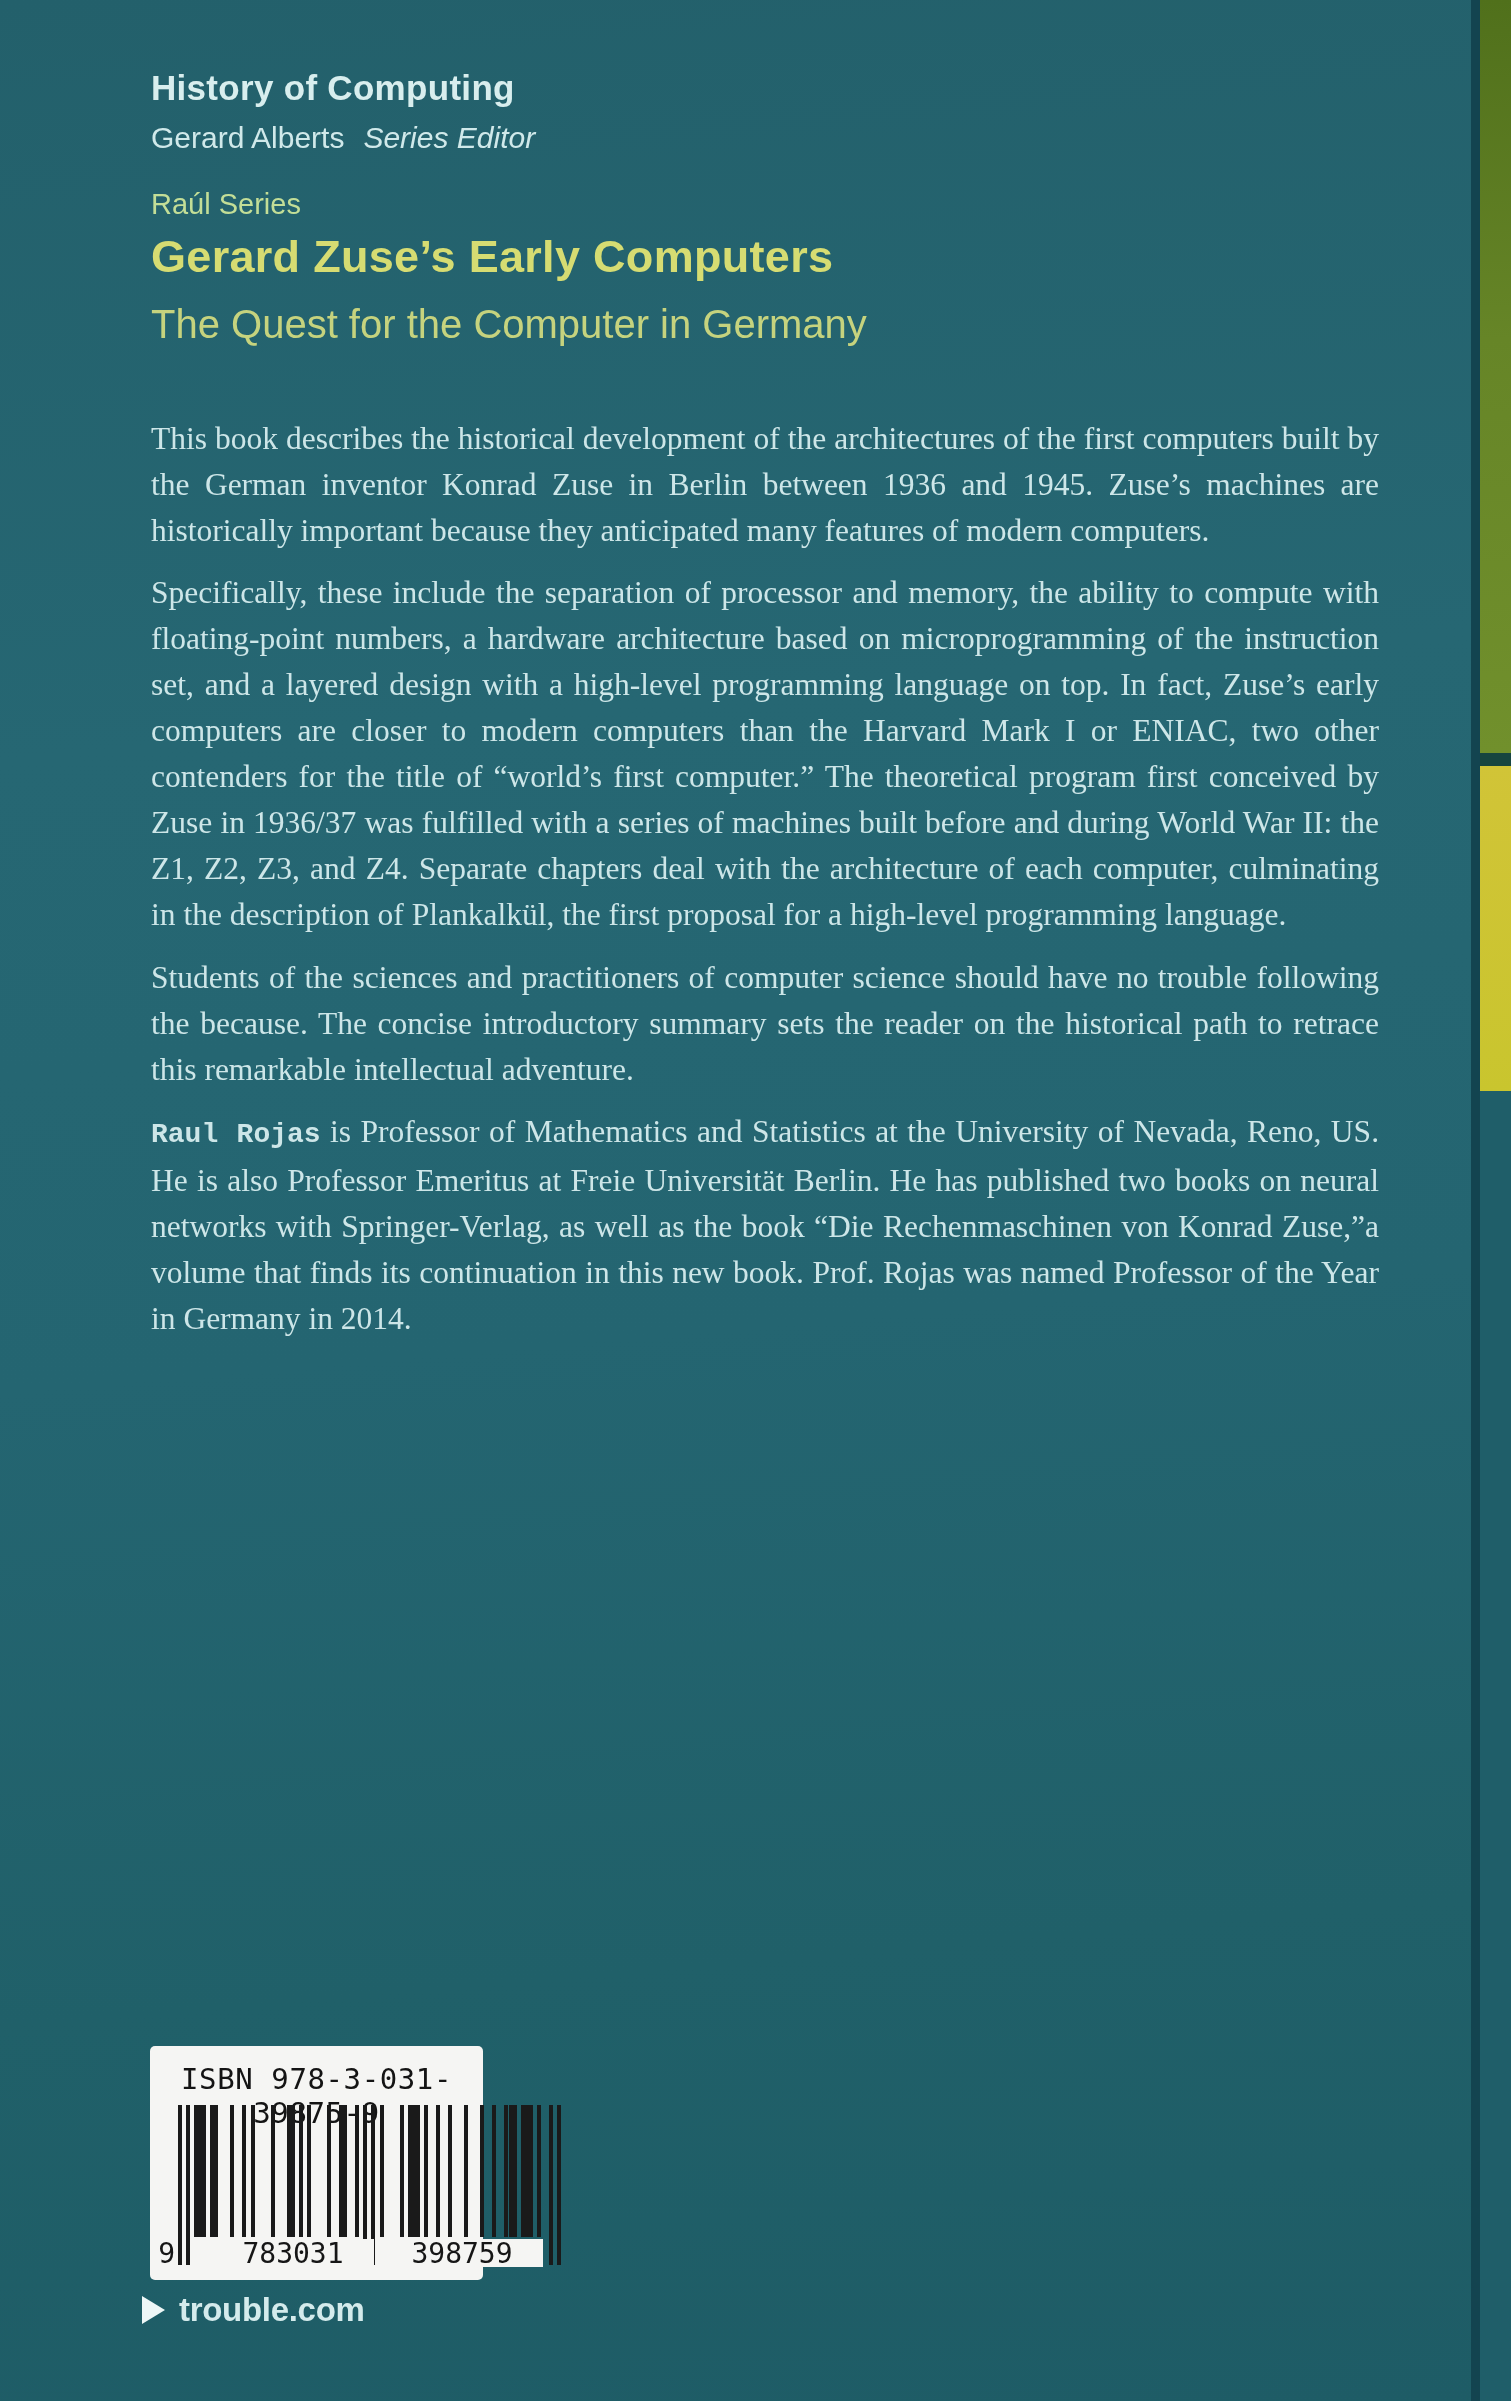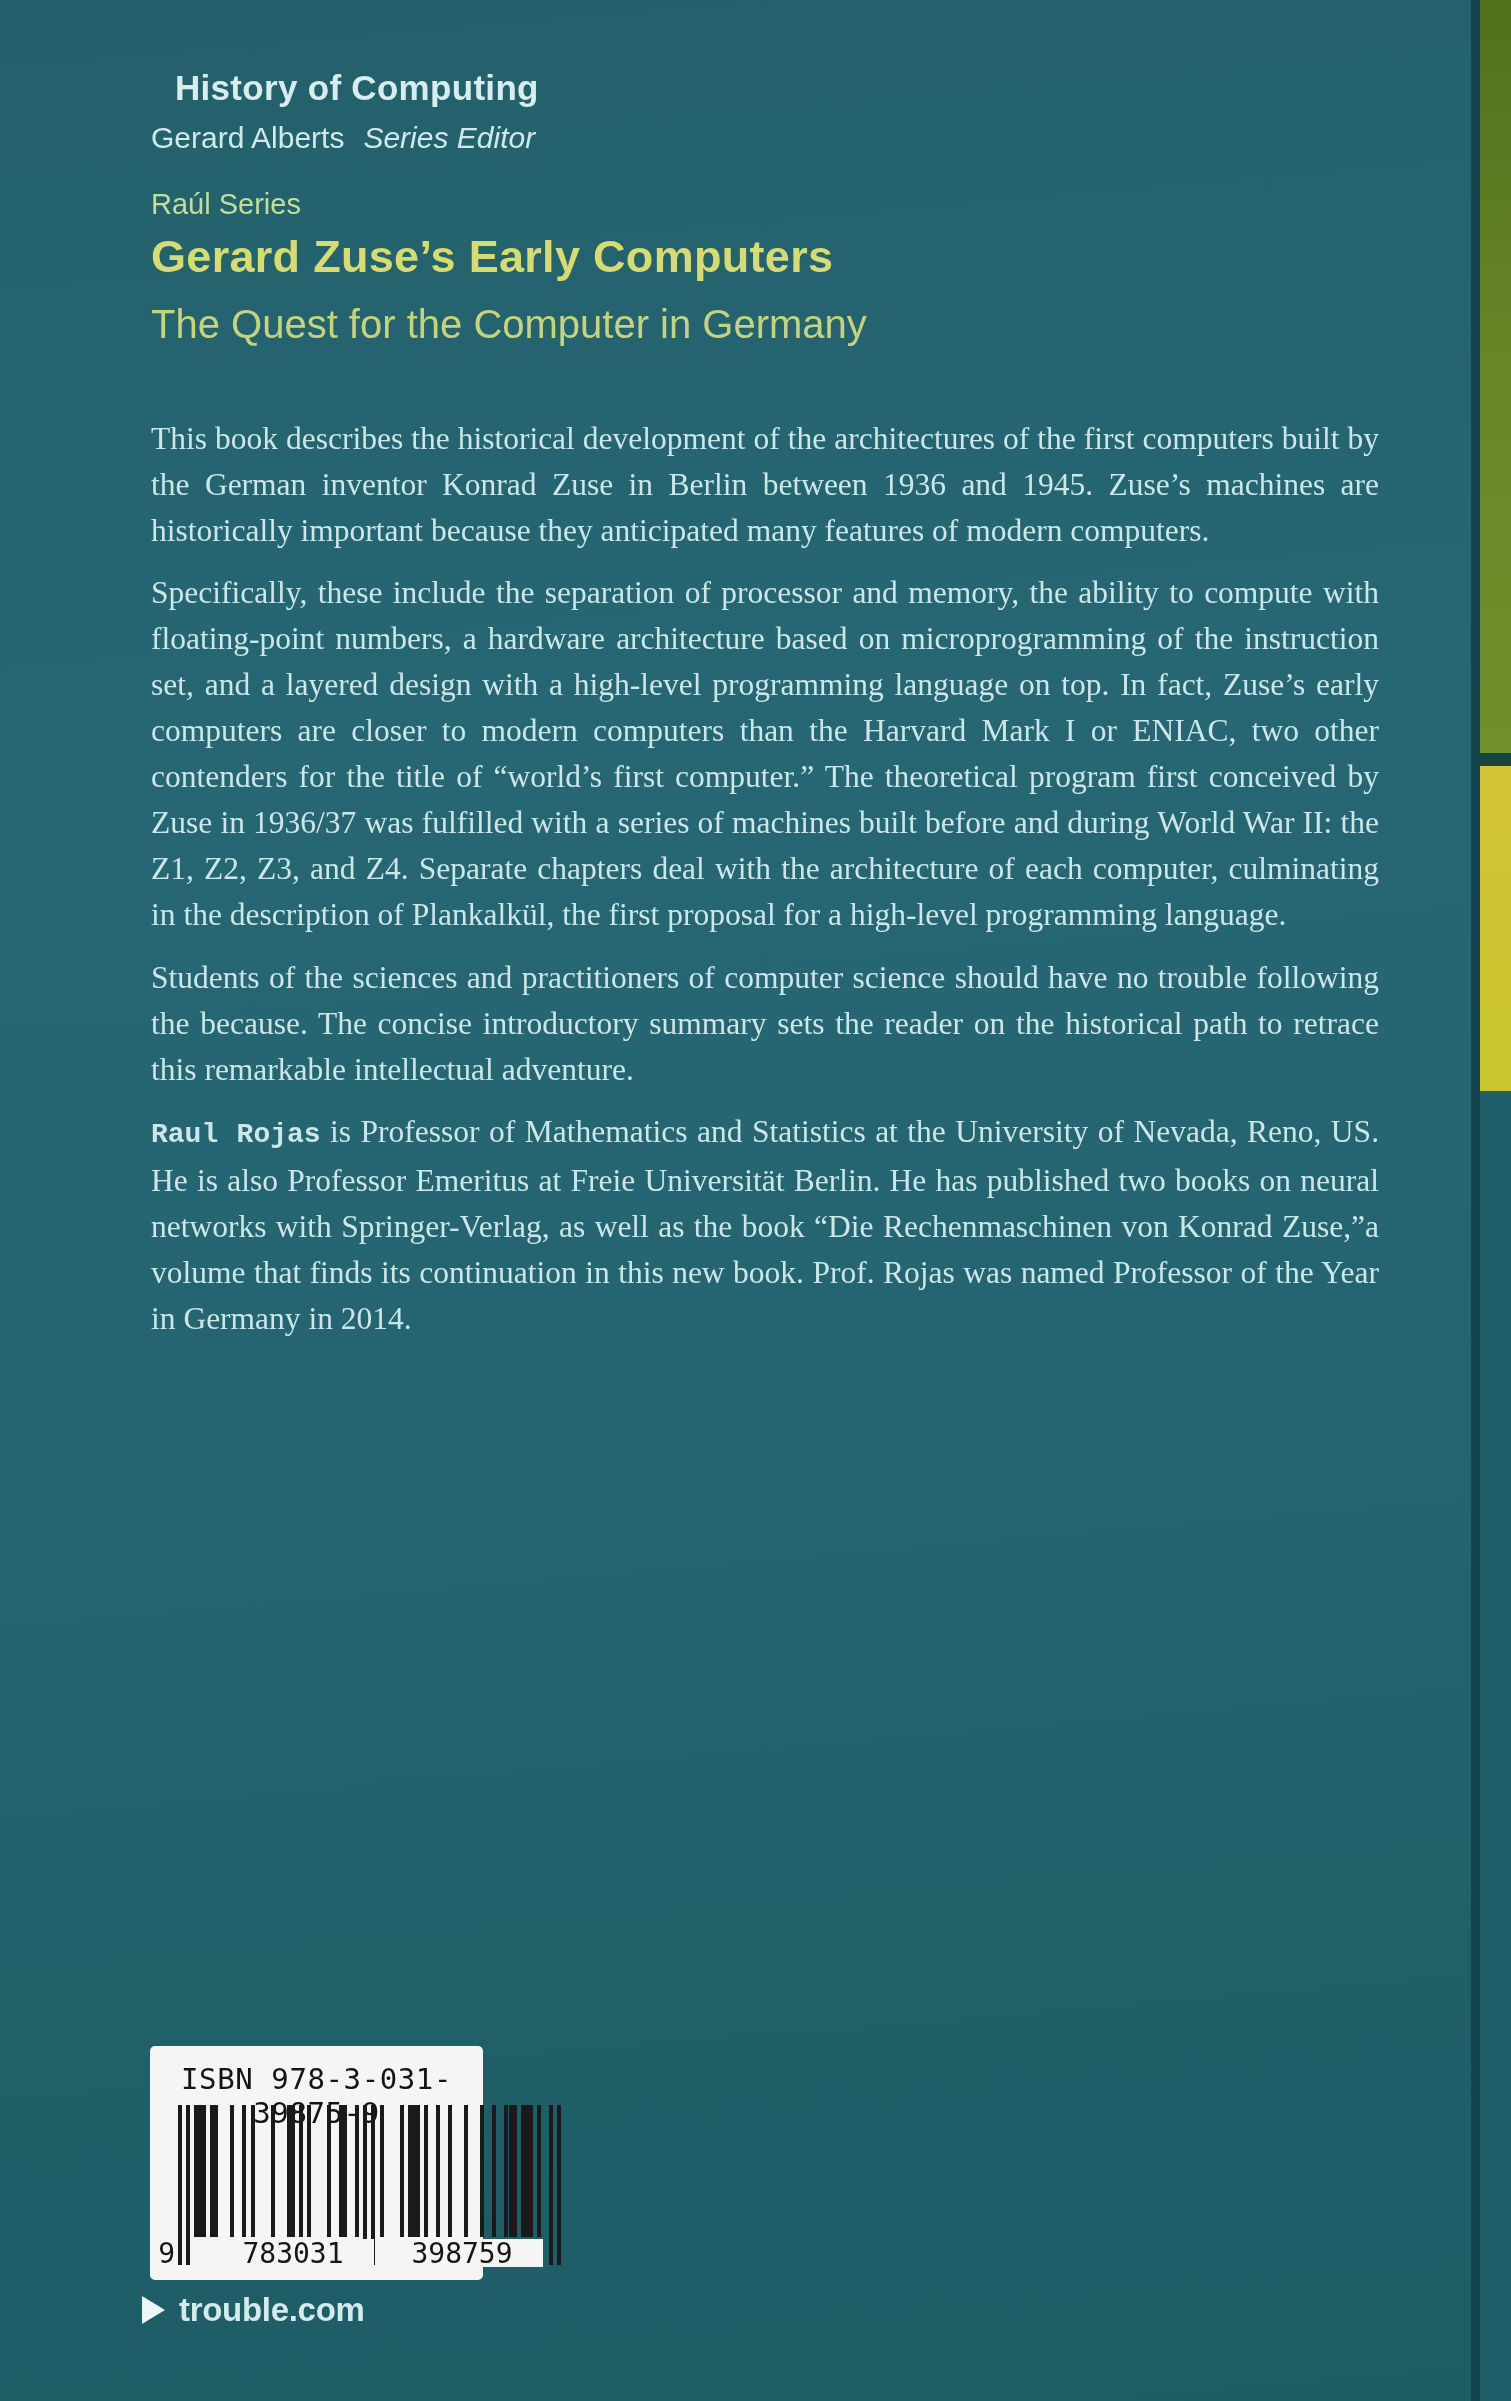"History of Computing" .series-title { margin-left: 24px -> none }
